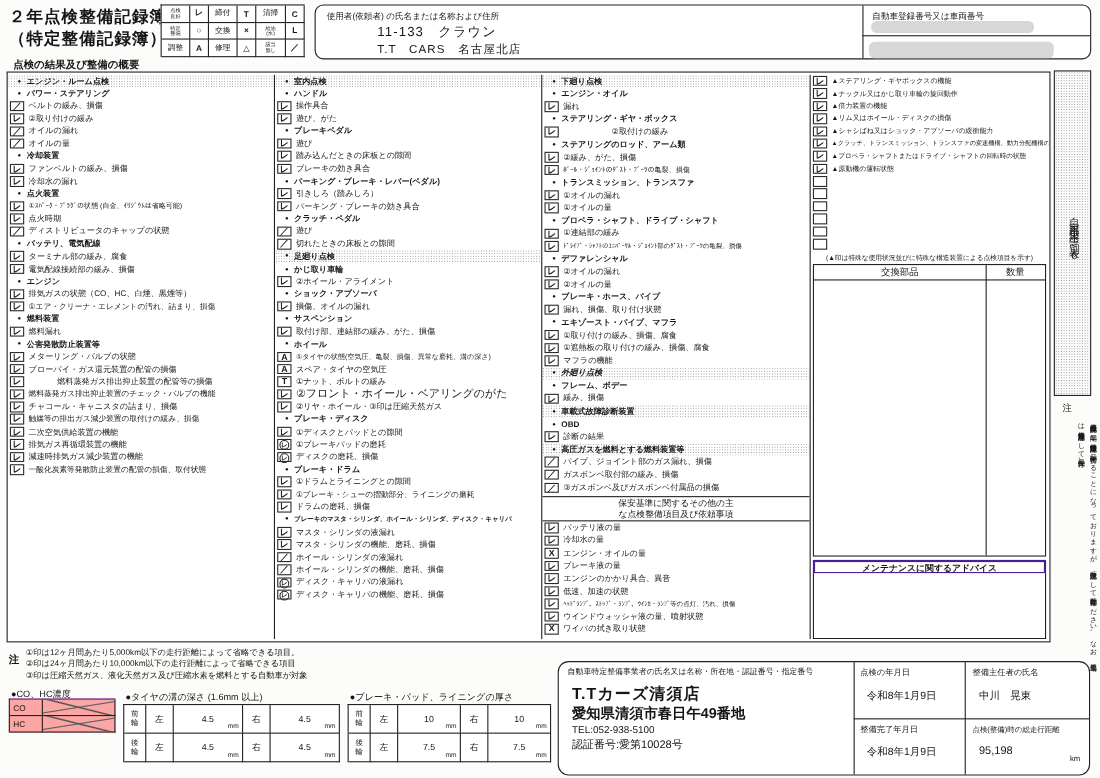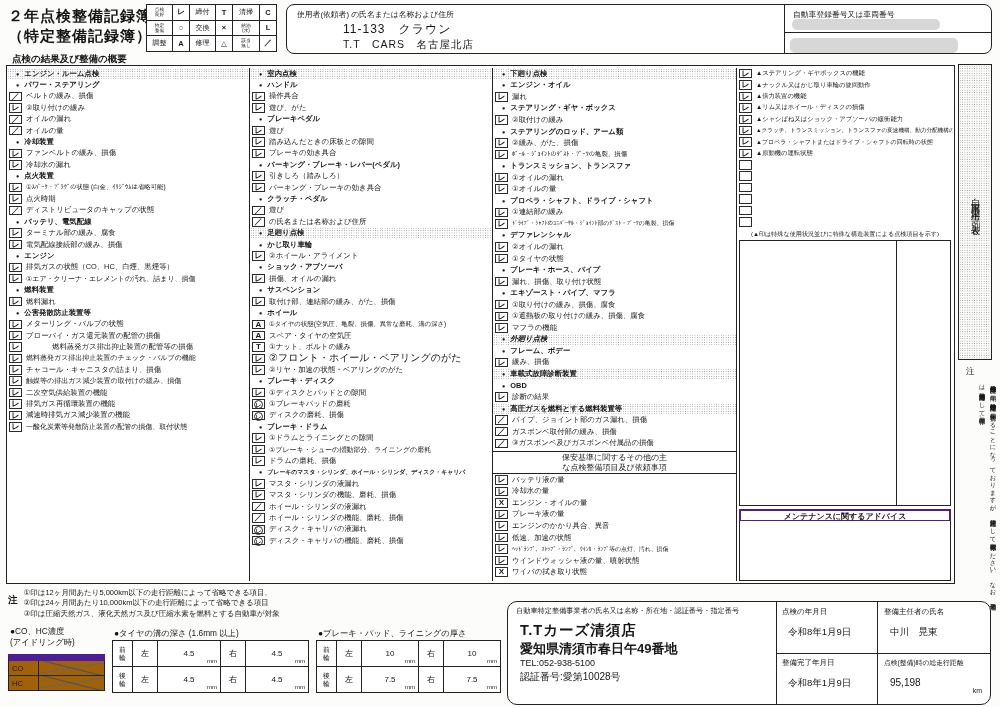"②取付けの緩み" span.txt { margin-left: none -> 44px }
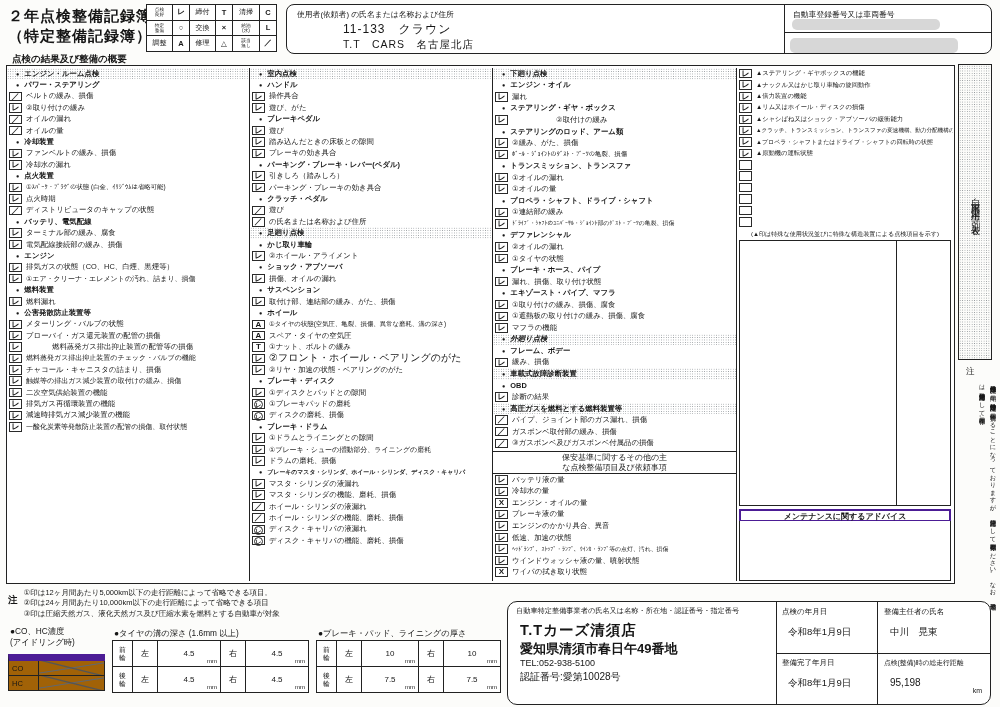"の氏名または名称および住所" span.txt { text: の氏名または名称および住所 -> 切れたときの床板との隙間 }
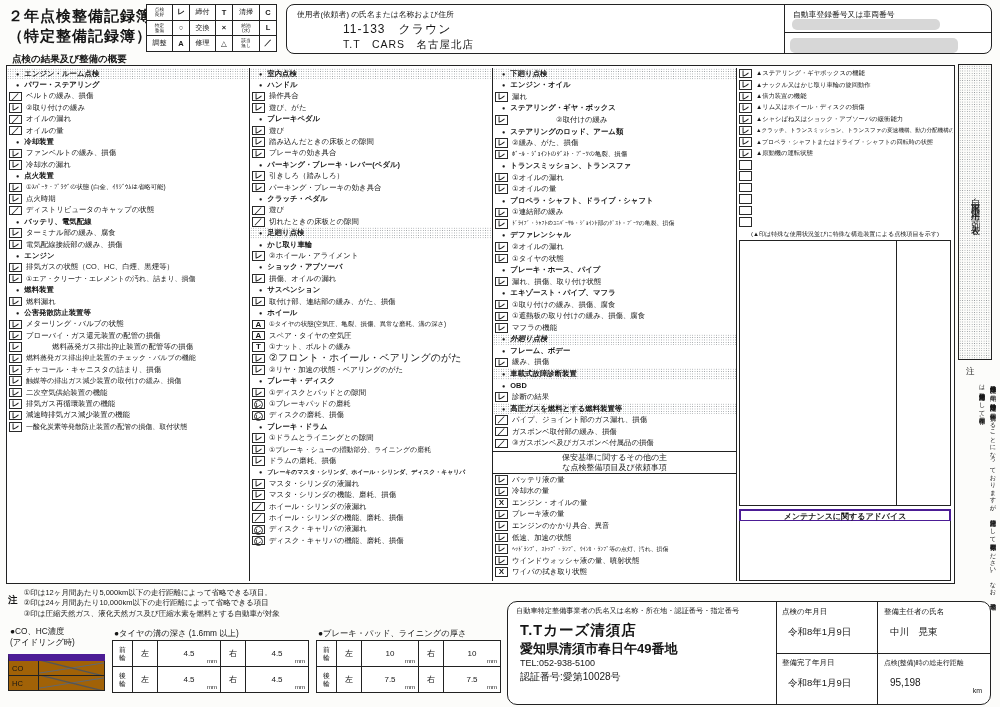"交換部品" div.ph { html: none -> <div> <span>交換部品</span> <span>数量</span> </div> }
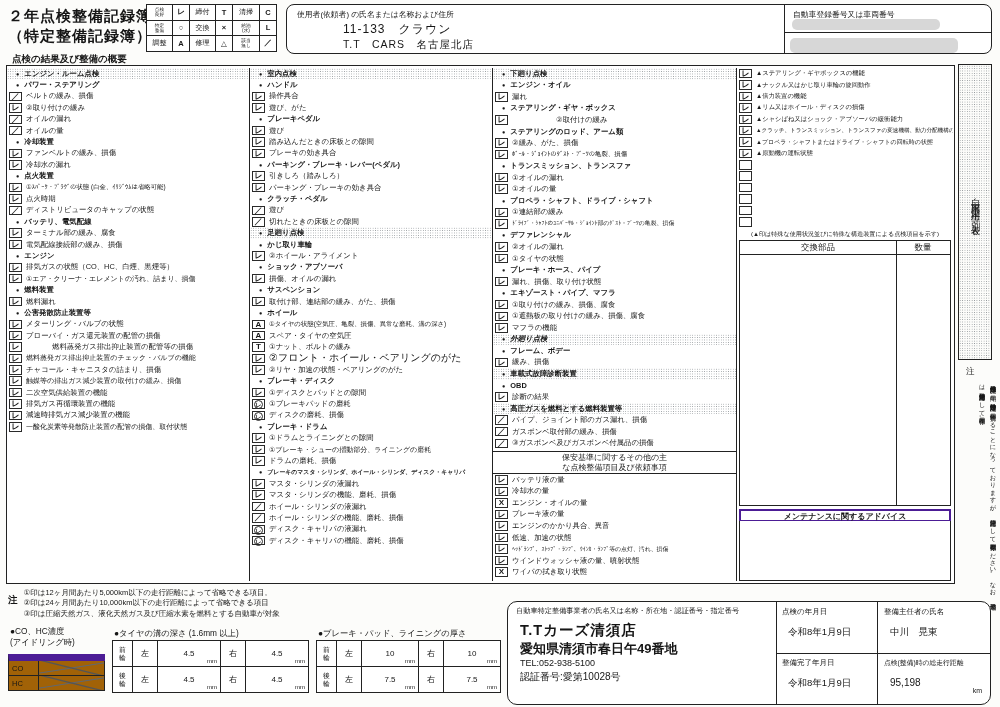"①タイヤの状態" span.txt { text: ①タイヤの状態 -> ②オイルの量 }
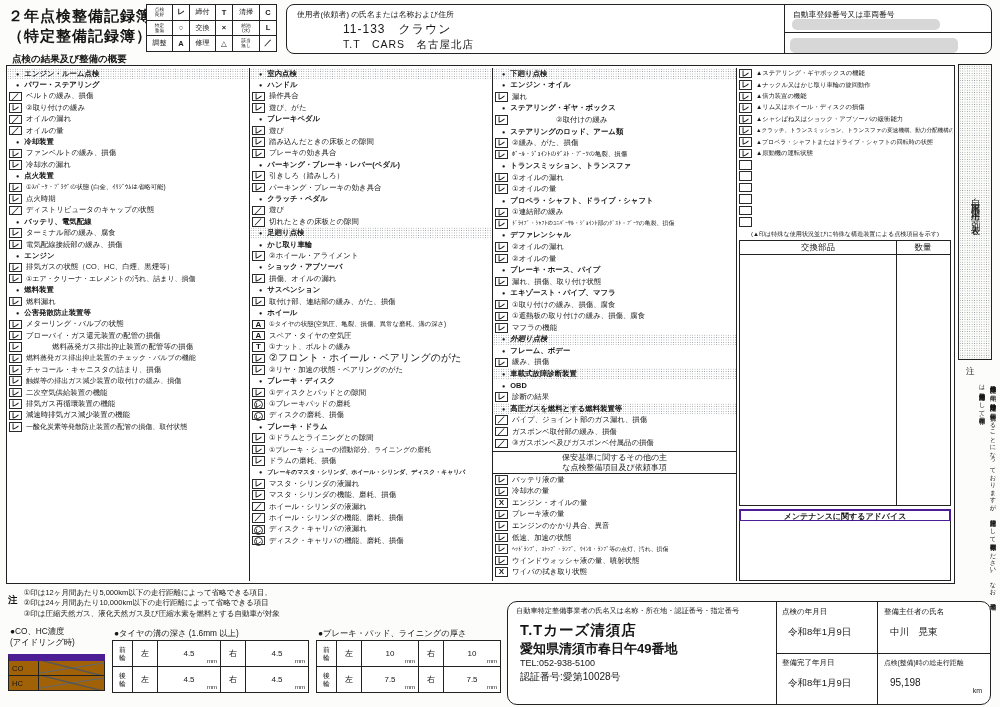"②リヤ・加速の状態・ベアリングのがた" span.txt { text: 加速の状態・ベアリングのがた -> ホイール・③印は圧縮天然ガス }
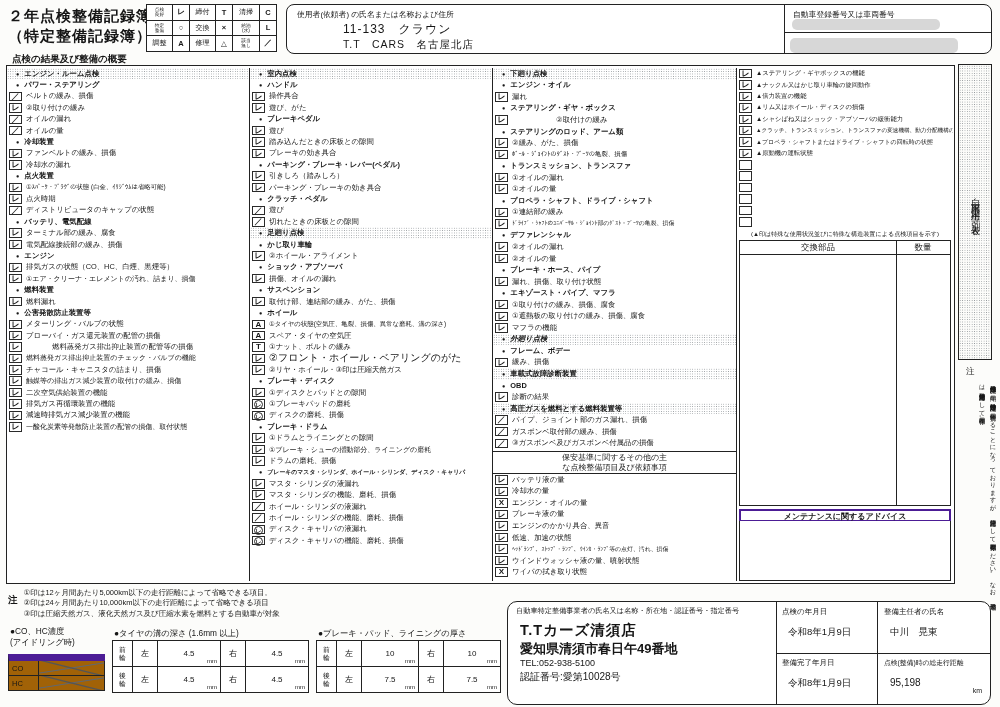"CO" #cohc { background: #a16207 -> #fca5a5; border-top: 7px solid #4c1d95 -> 1px solid #4c1d95; top: 654px -> 635px }
